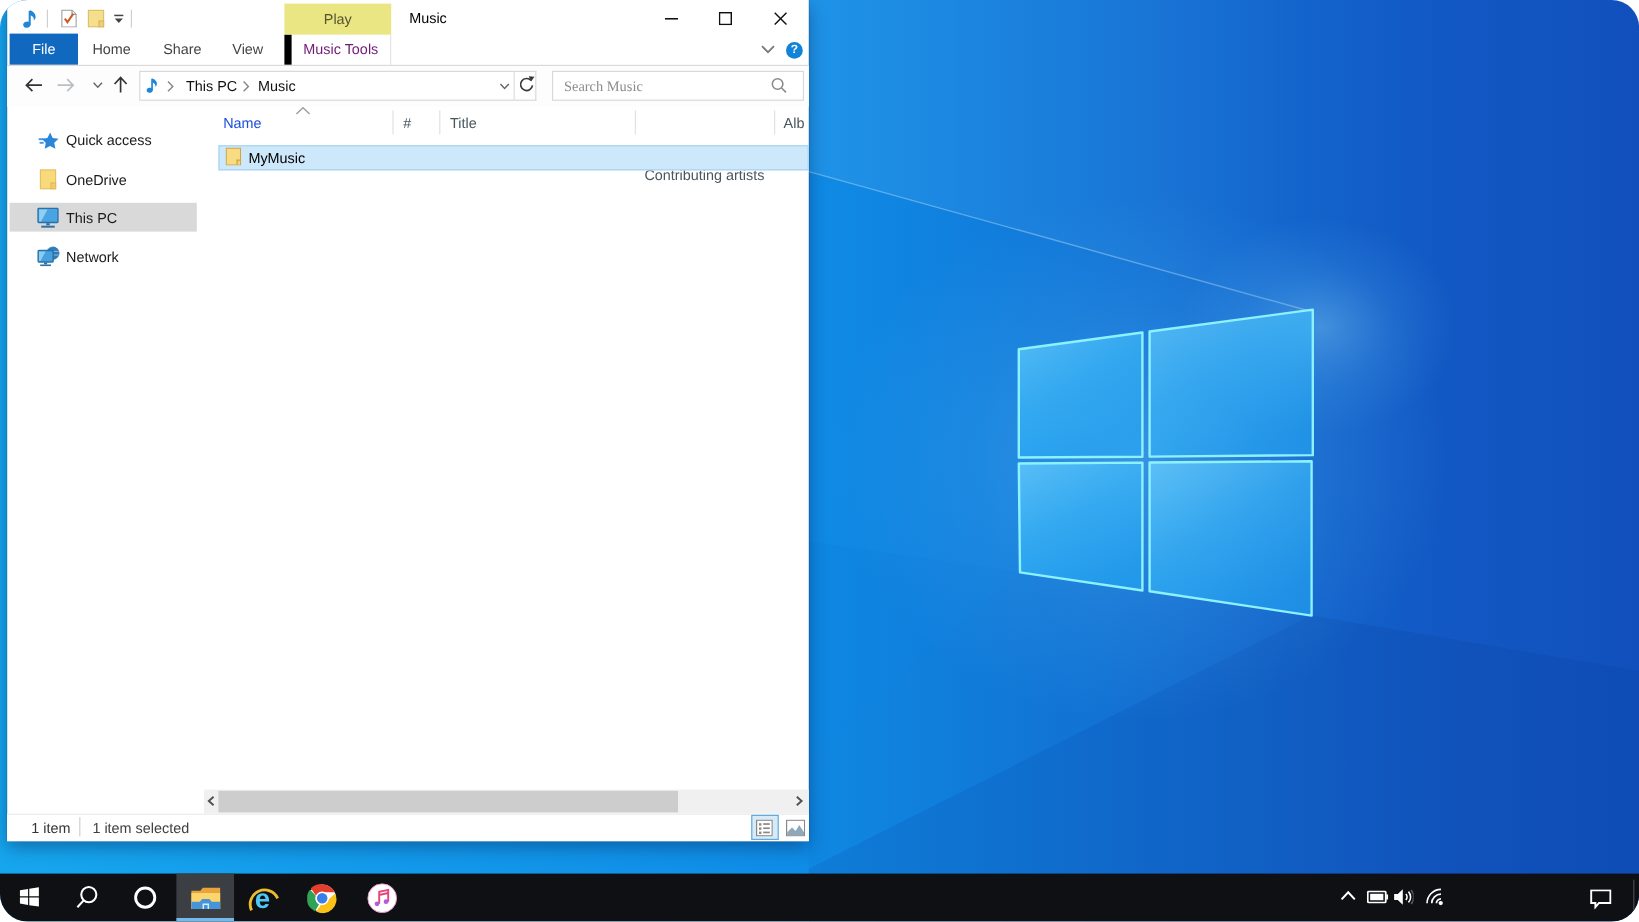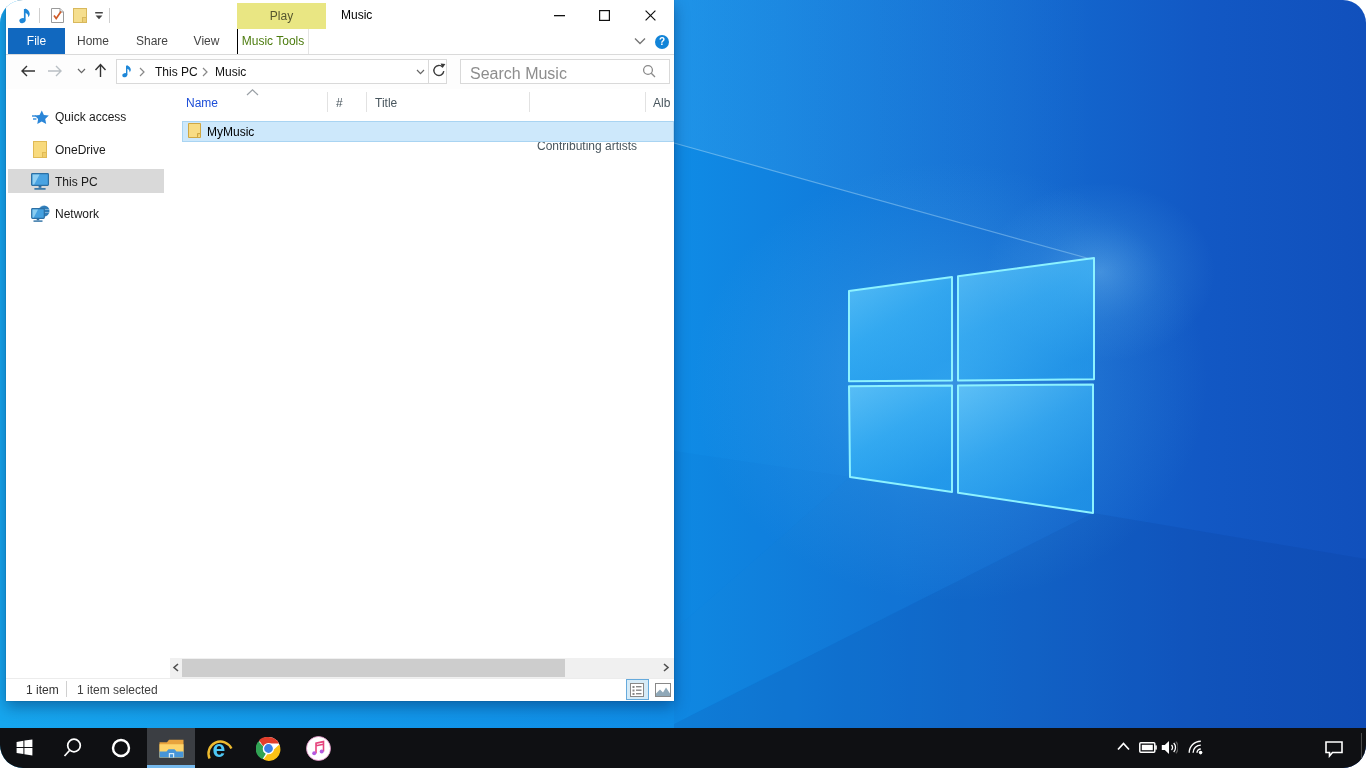"Music Tools" #mttab { border-left: 1px solid #000000 -> 6px solid #000000; color: #4d7c0f -> #701a75; width: 72px -> 89px }
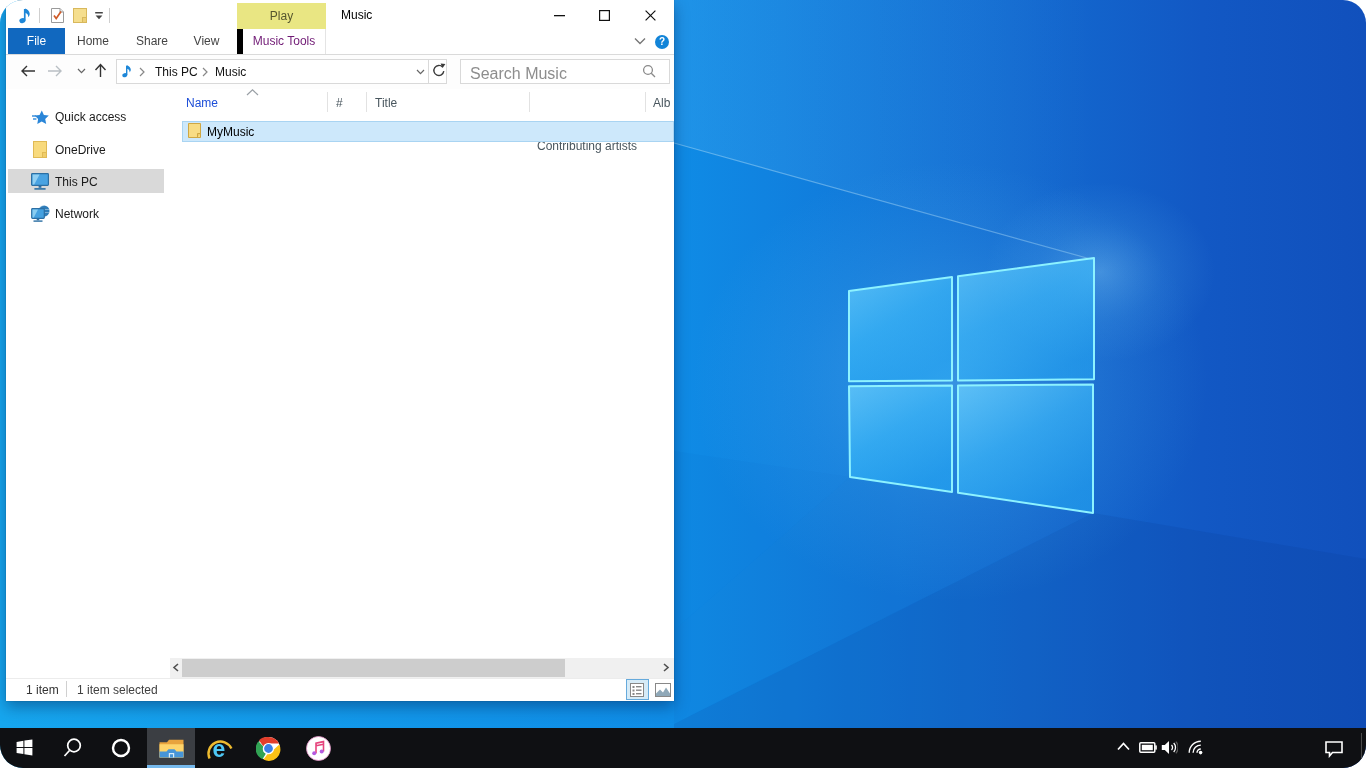"Search Music" div.abs { font-family: none -> Liberation Serif, serif; font-size: 16px -> 12px }
